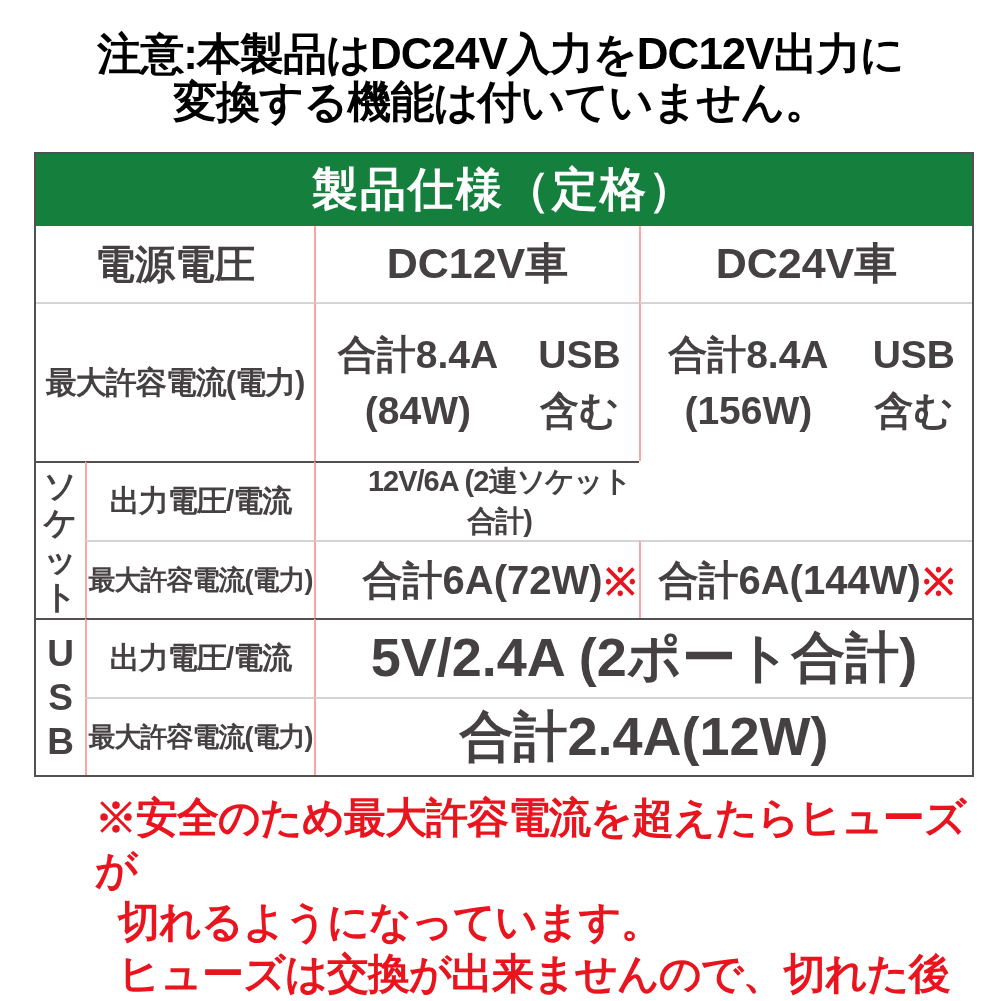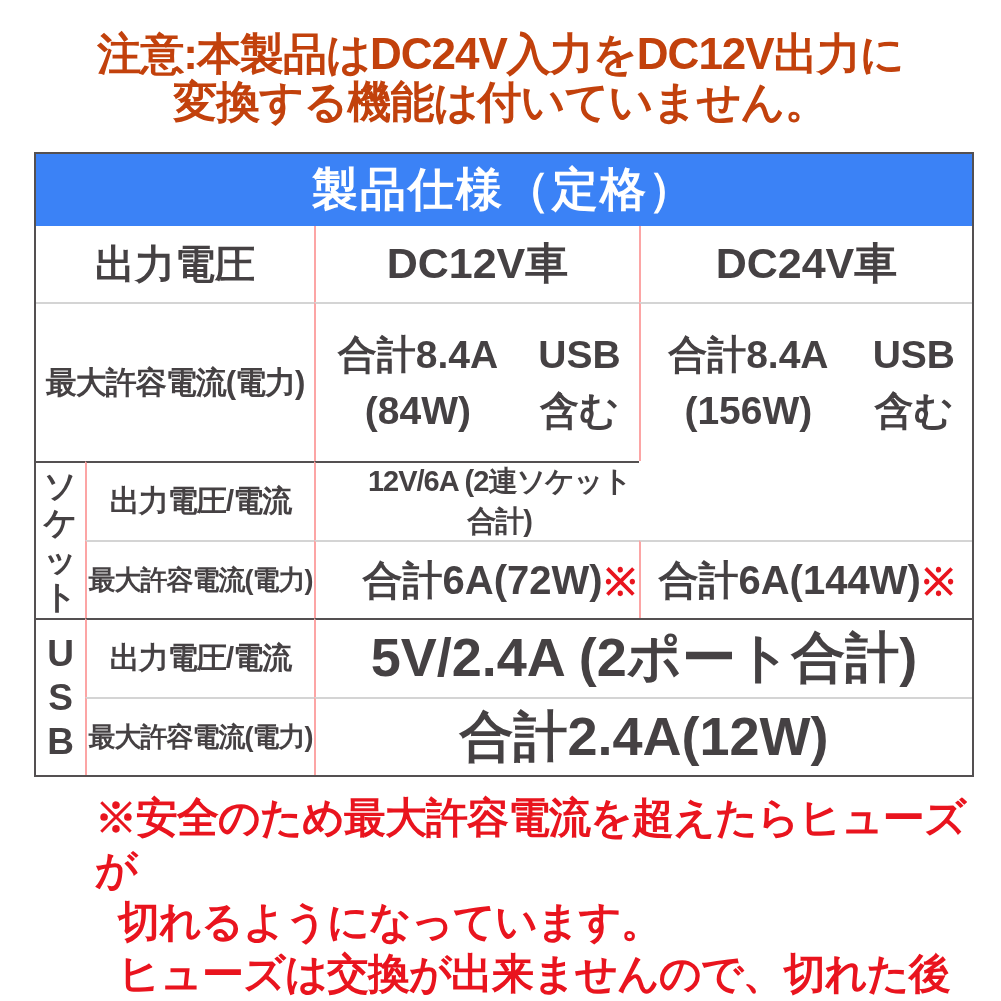"注意:本製品はDC24V入力をDC12V出力に" .warning { color: #c2410c -> #000000 }
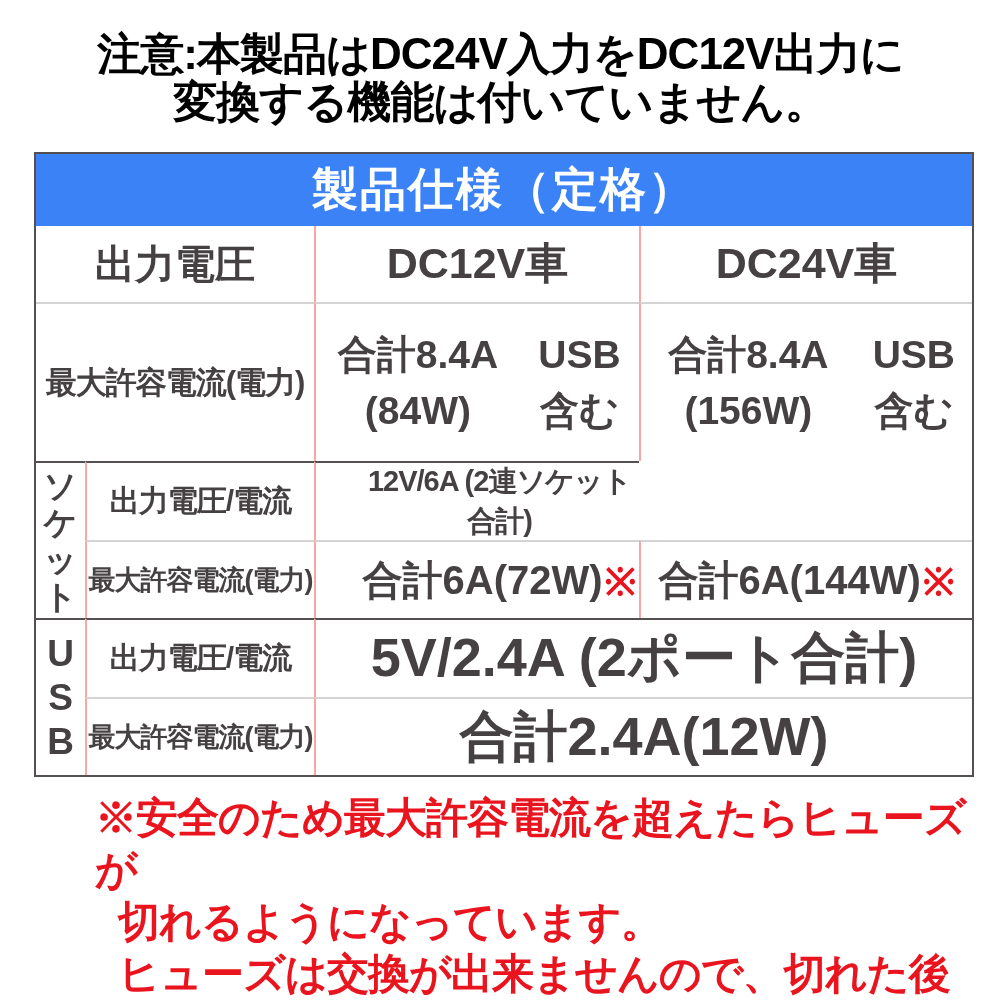"製品仕様（定格）" .t-title { background: #3b82f6 -> #15803d }
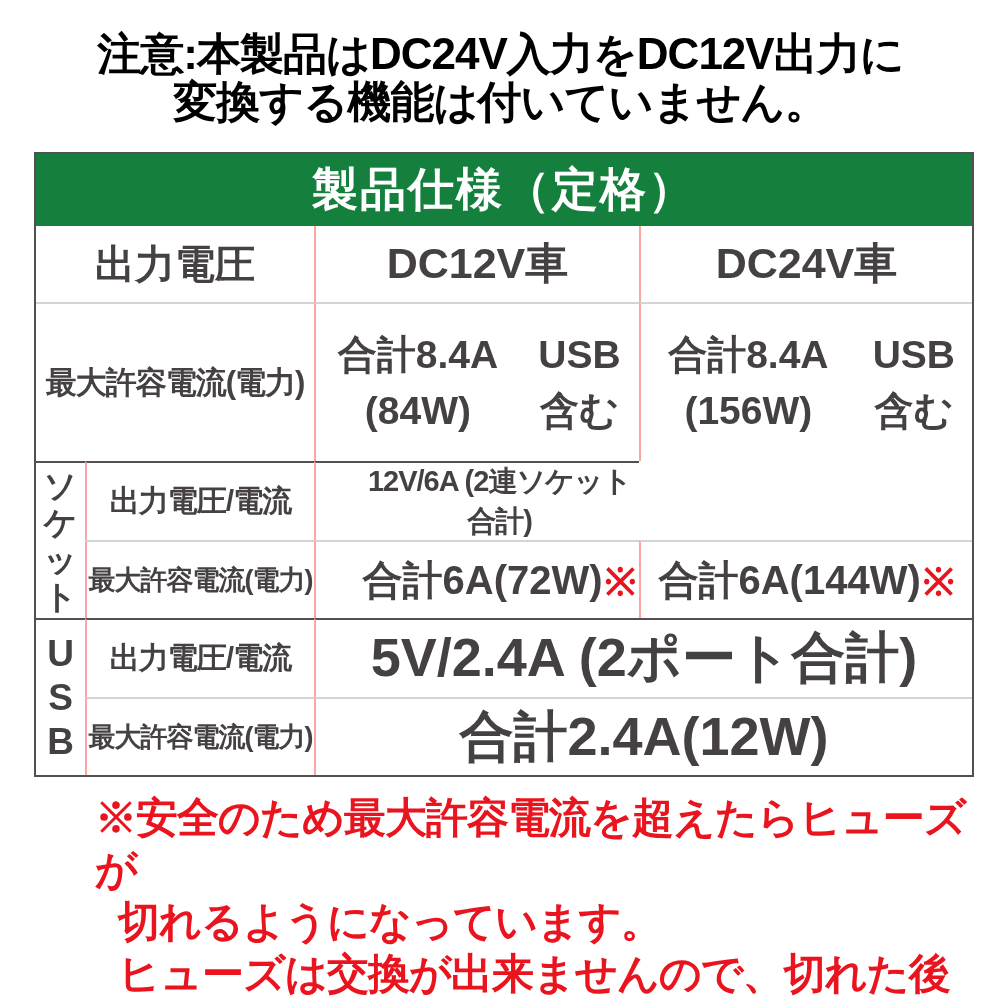"出力電圧" div.cell { text: 出力 -> 電源 }
